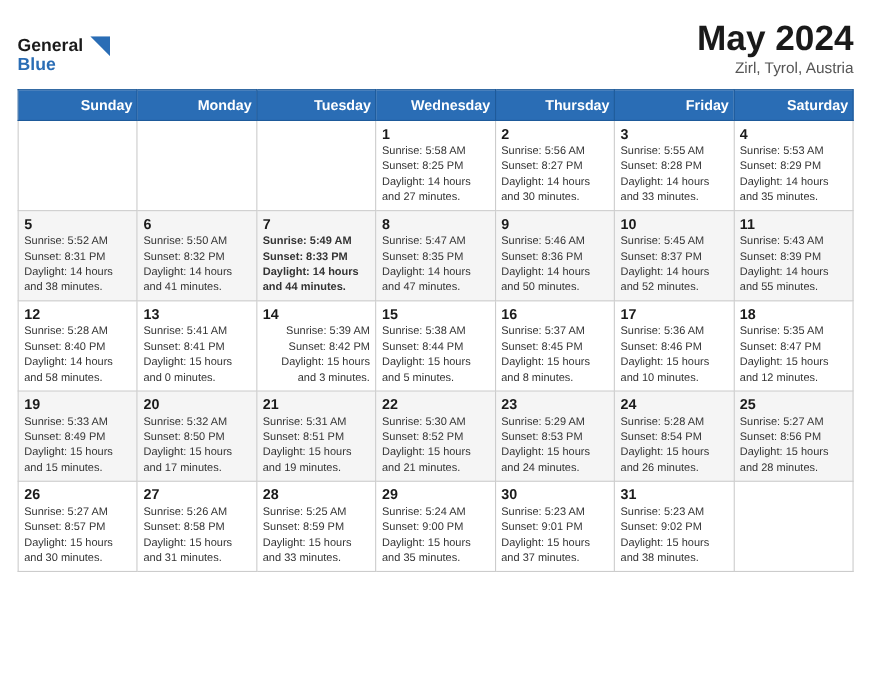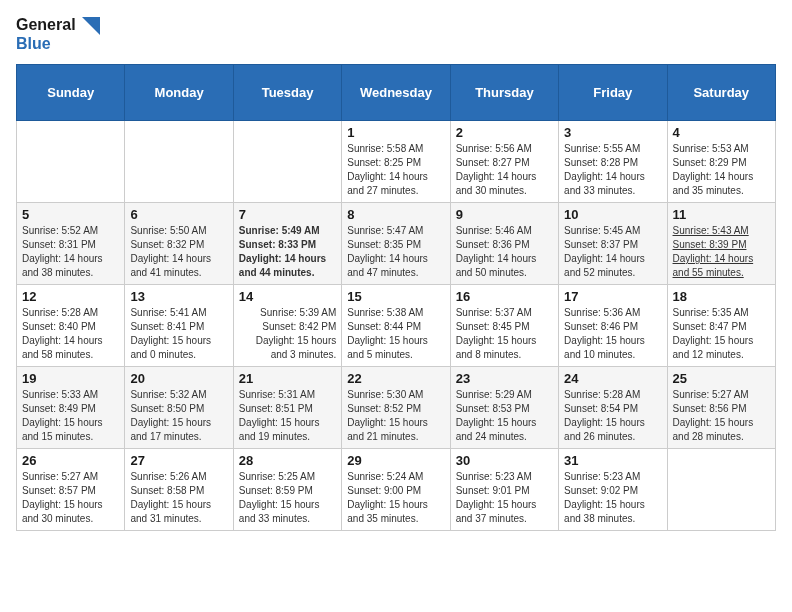"May 2024" div.month-year { html: none -> <div>May 2024</div> }
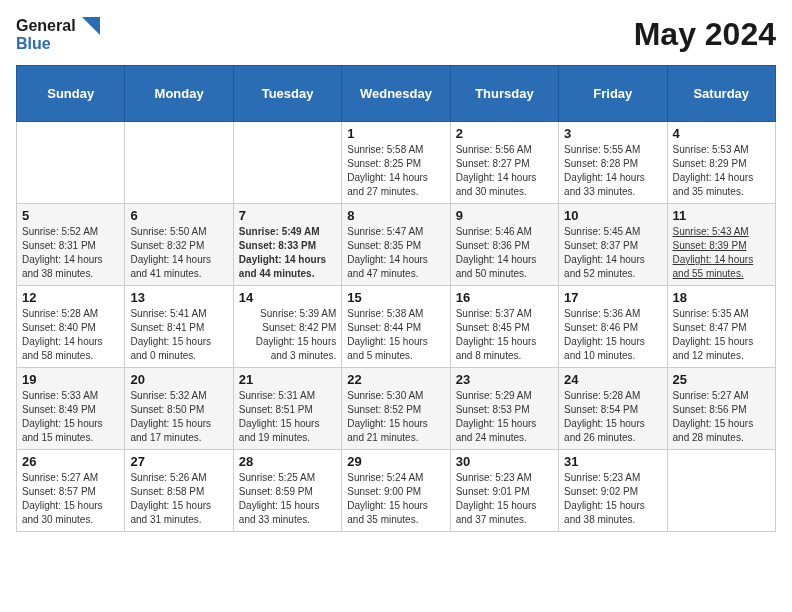"Zirl, Tyrol, Austria" div.location { html: none -> <div>Zirl, Tyrol, Austria</div> }
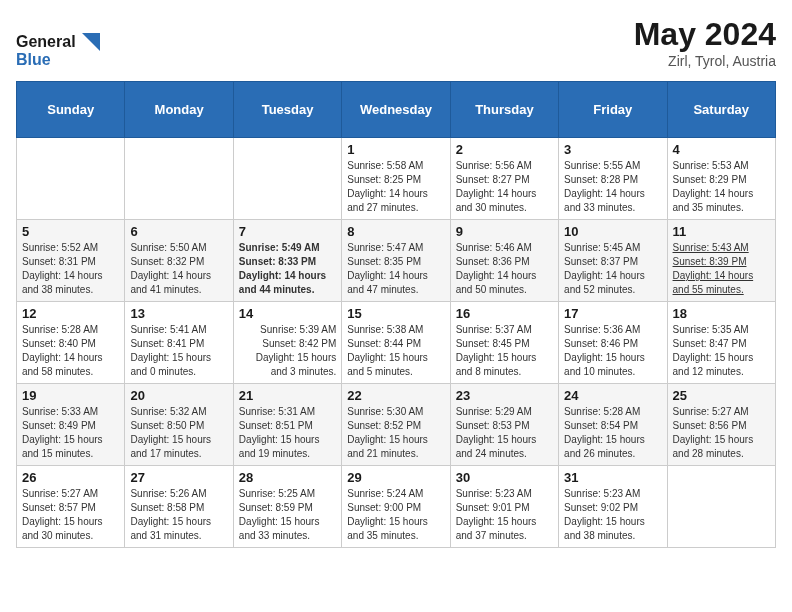"Sunday" .calendar th { padding: 20px 4px -> 6px 4px; text-align: center -> right }
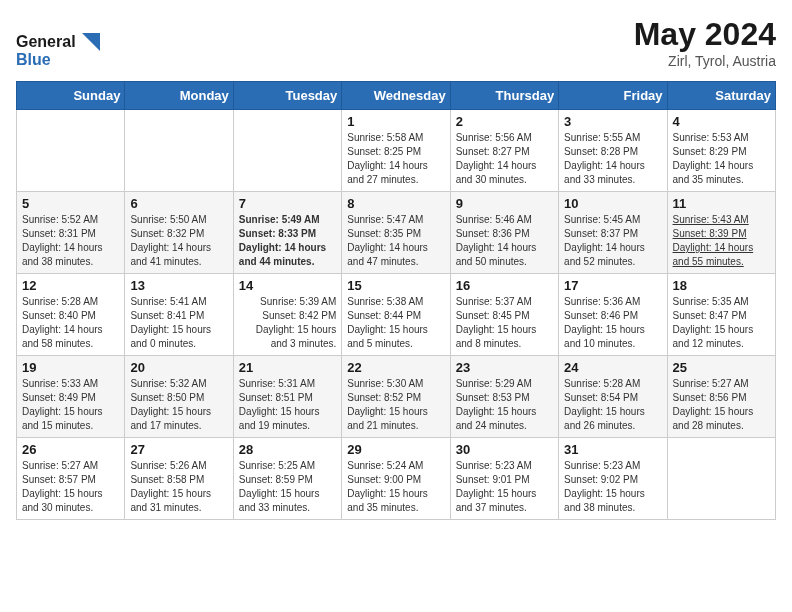"Sunrise: 5:43 AM" div.day-info { text-decoration: underline -> none }
